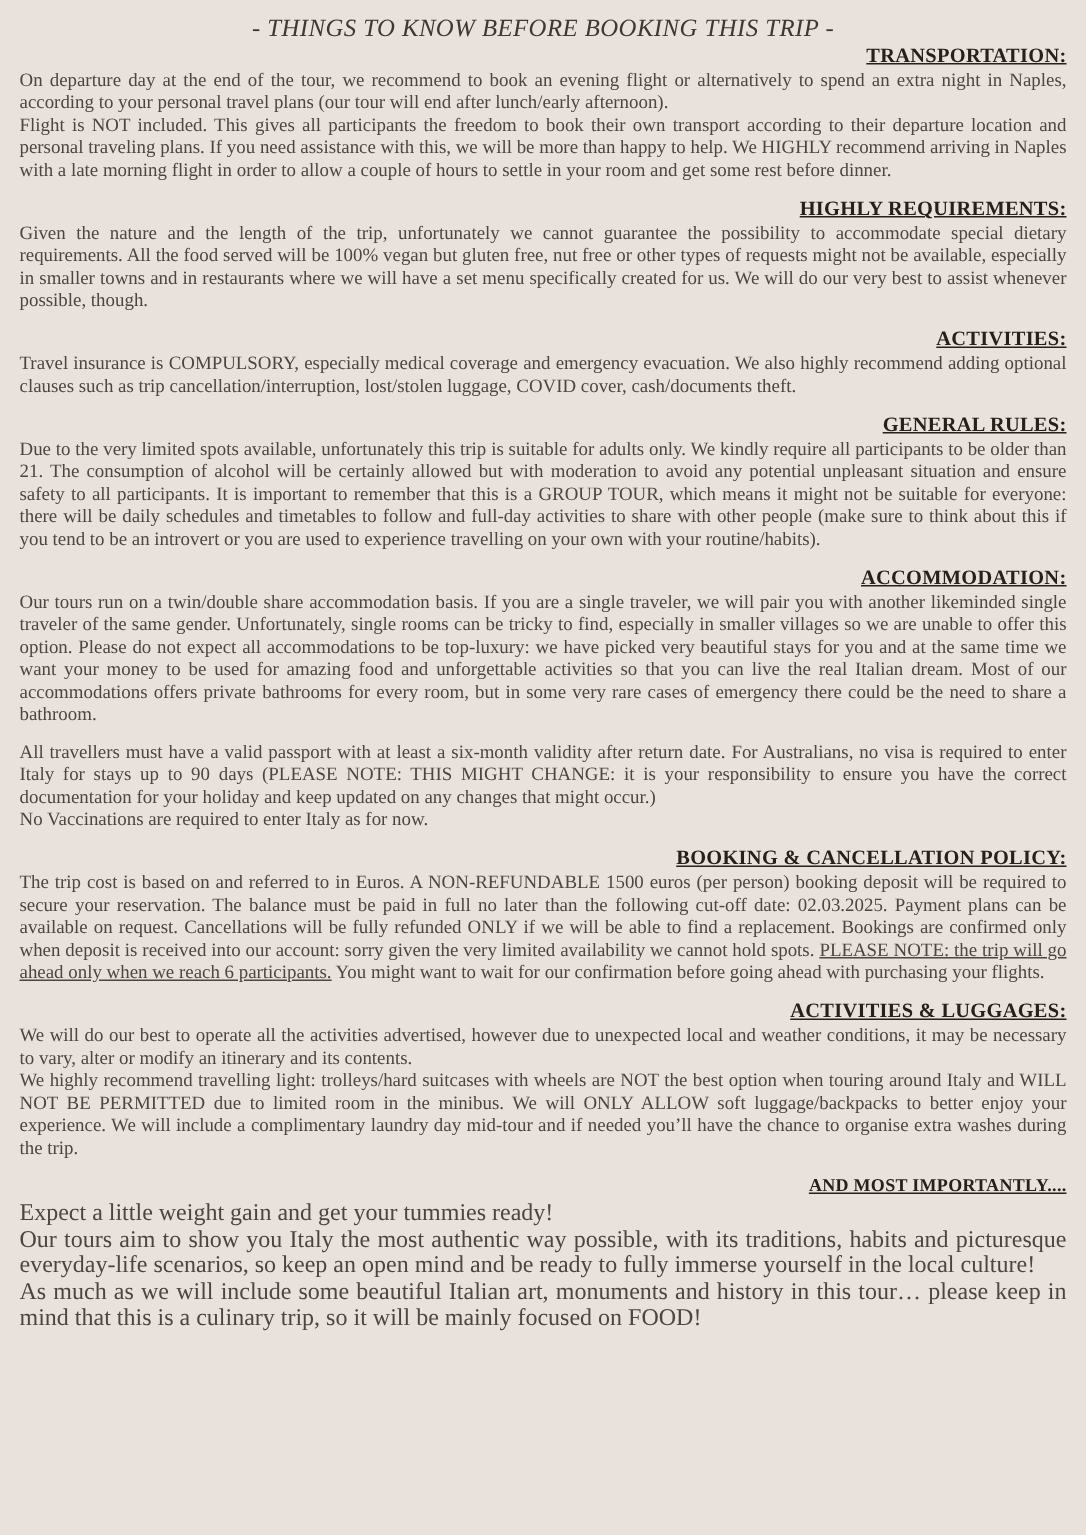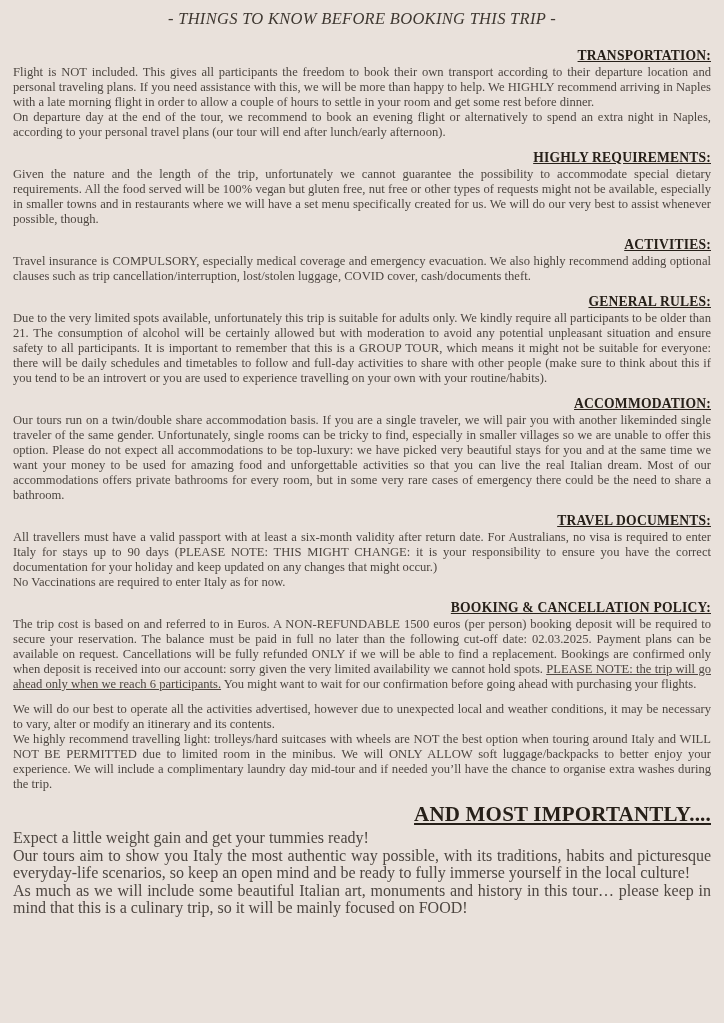"- THINGS TO KNOW BEFORE" .title { margin: 2px 0 19px 0 -> 2px 0 0 0 }
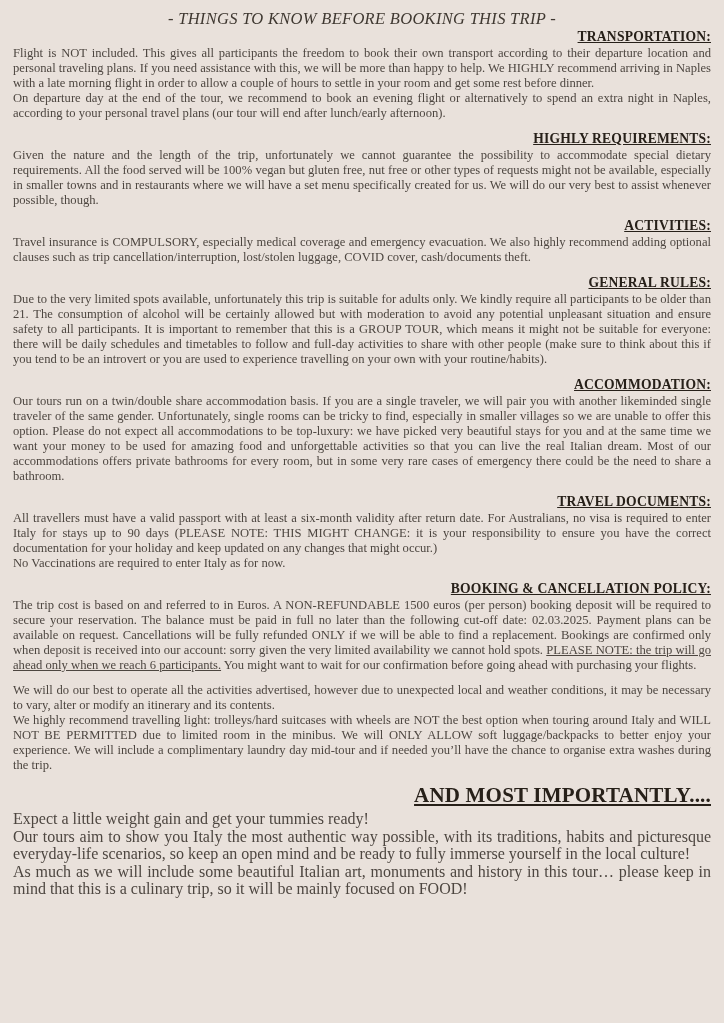"Flight is NOT included. This" p { order: before "On departure day at the" -> after "On departure day at the" }
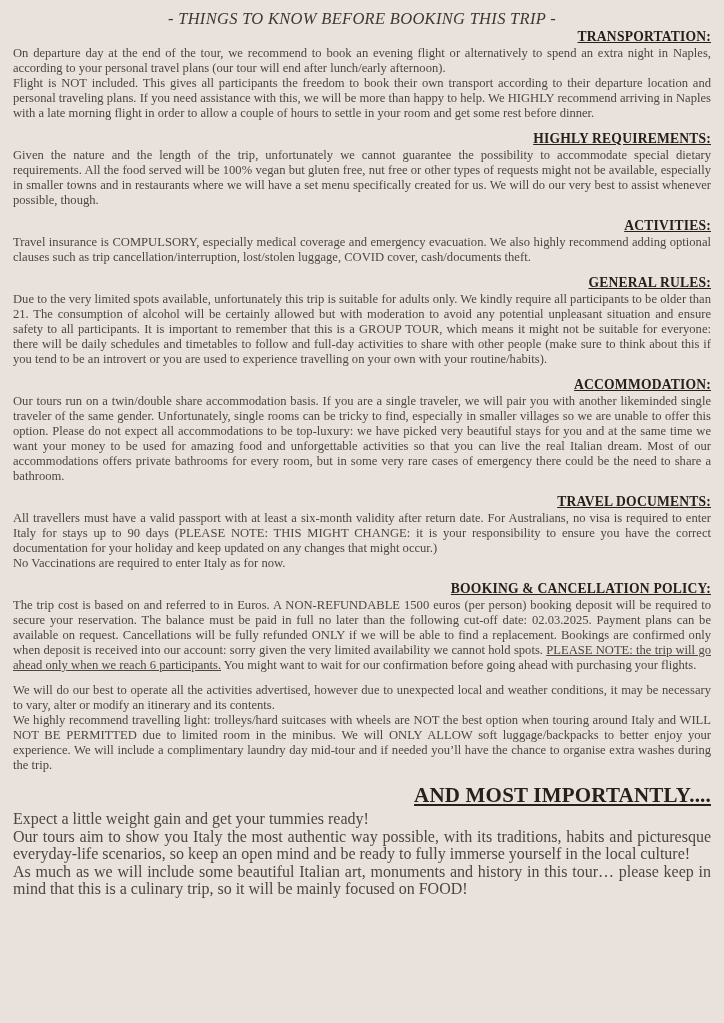"TRAVEL DOCUMENTS:" h2 { html: <h2>TRAVEL DOCUMENTS:</h2> -> none }
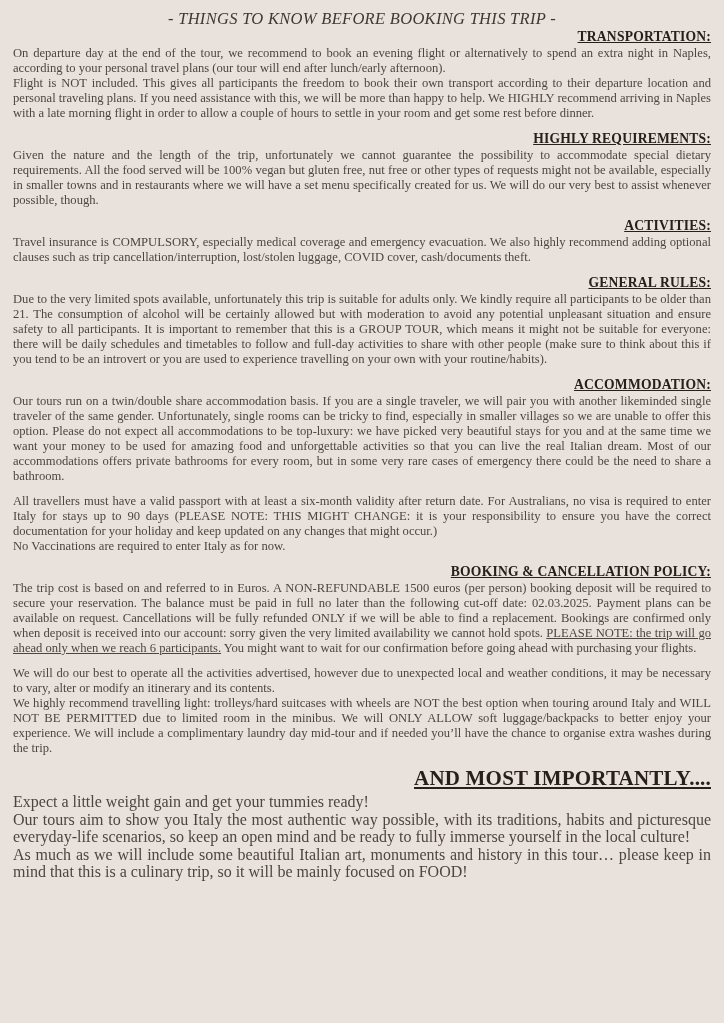"ACTIVITIES & LUGGAGES:" h2 { html: none -> <h2>ACTIVITIES &amp; LUGGAGES:</h2> }
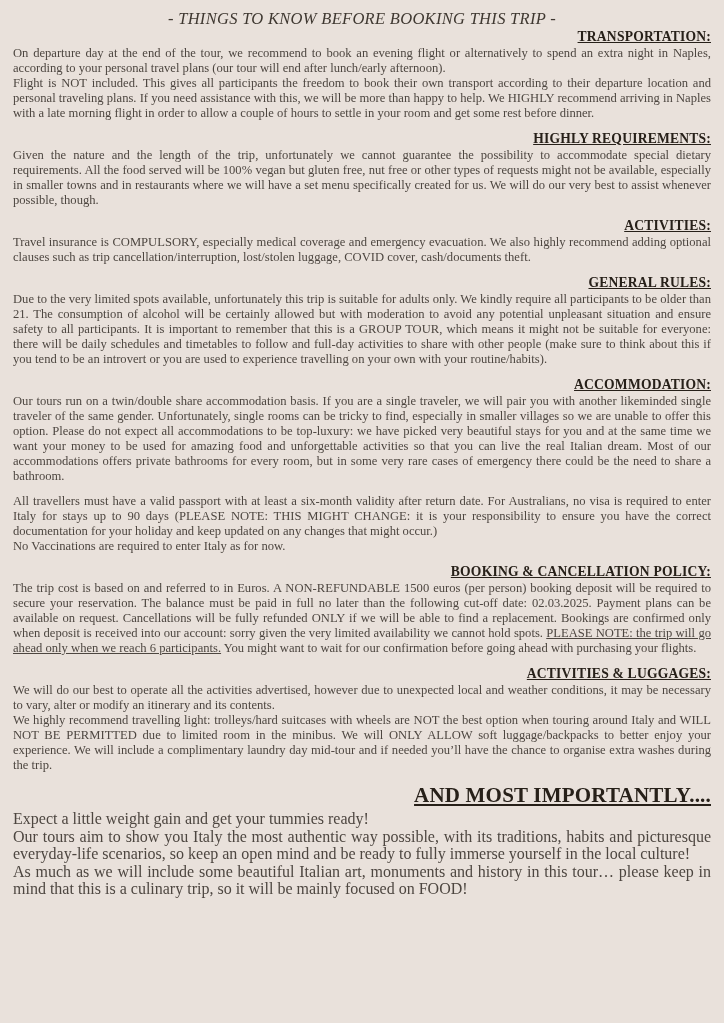"AND MOST IMPORTANTLY...." .final h2 { font-size: 21px -> 12px }
